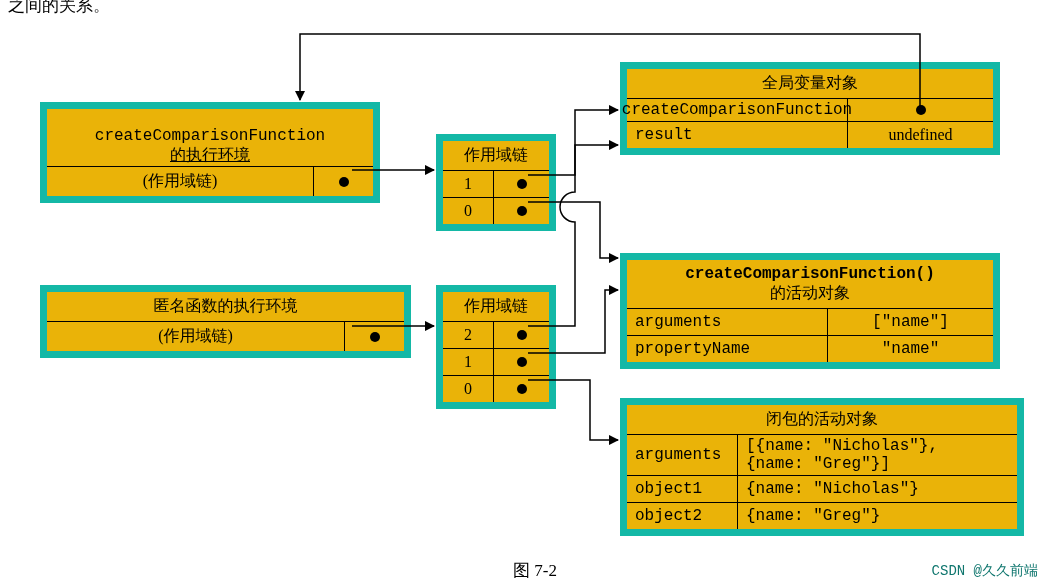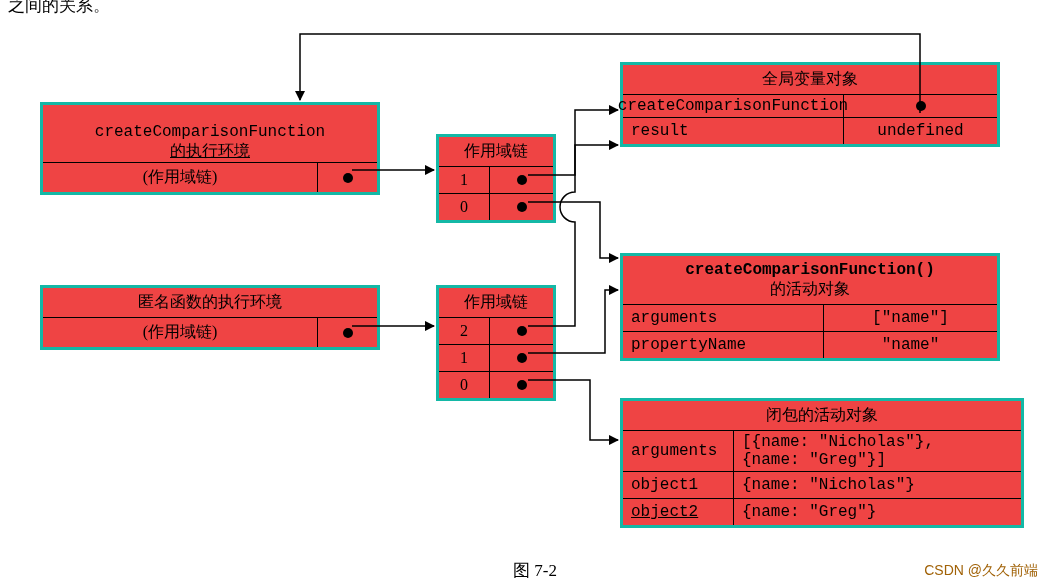"全局变量对象" .box { background: #ef4444 -> #eab308; border: 3px solid #14b8a6 -> 7px solid #14b8a6 }
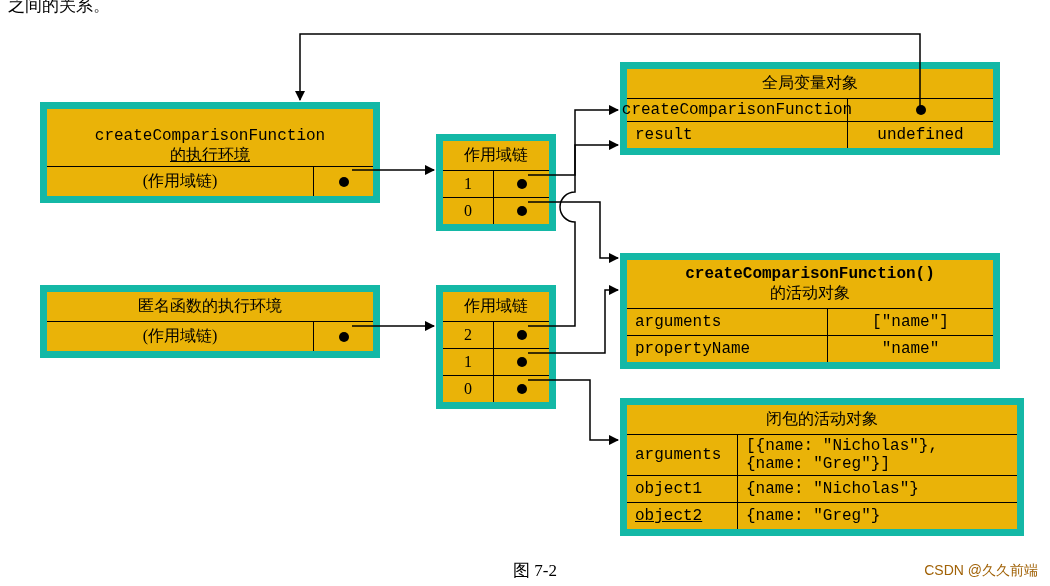"undefined" div.cell { font-family: none -> Liberation Serif, serif }
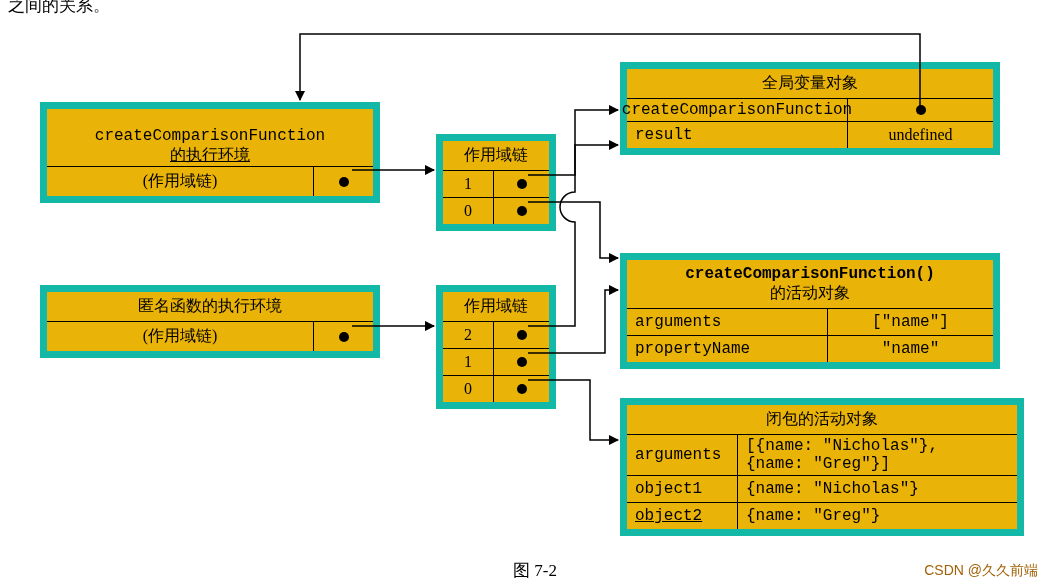"匿名函数的执行环境" div.box { width: 340px -> 371px }
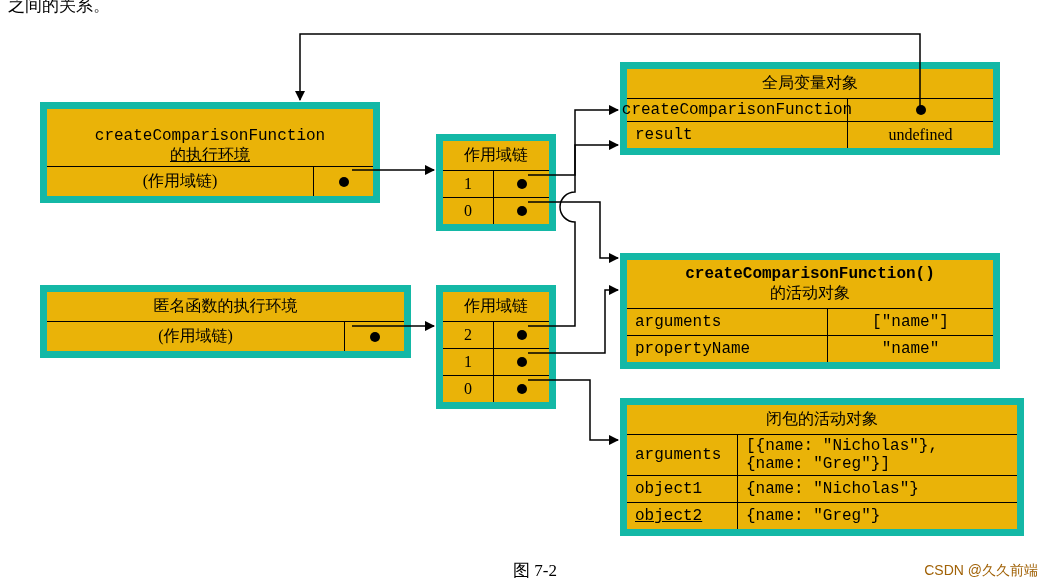"object2" div.cell { text-decoration: underline -> none }
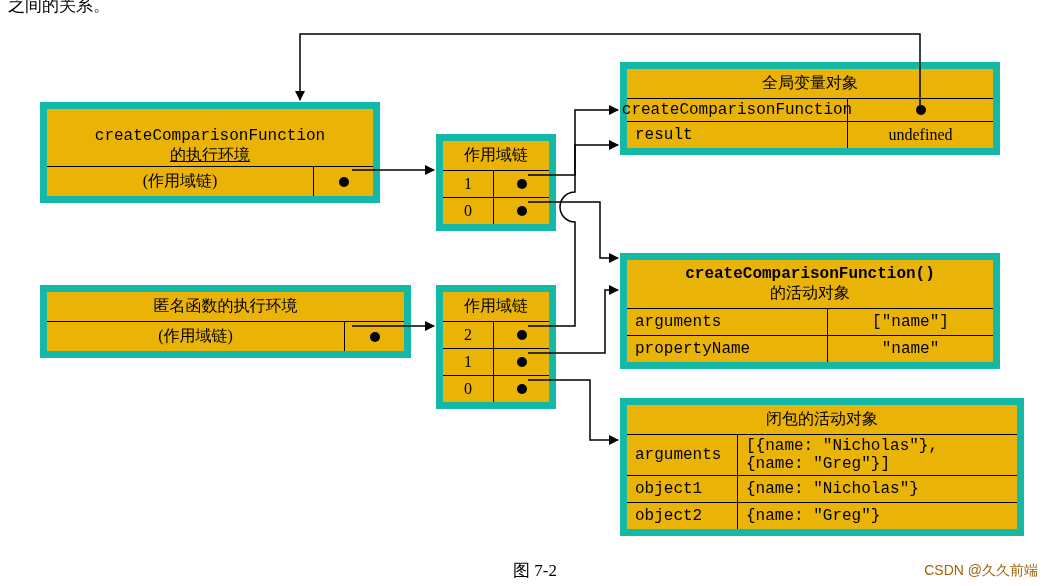"CSDN @久久前端" .watermark { color: #a16207 -> #0f766e; font-family: Liberation Sans, sans-serif -> Liberation Mono, monospace }
